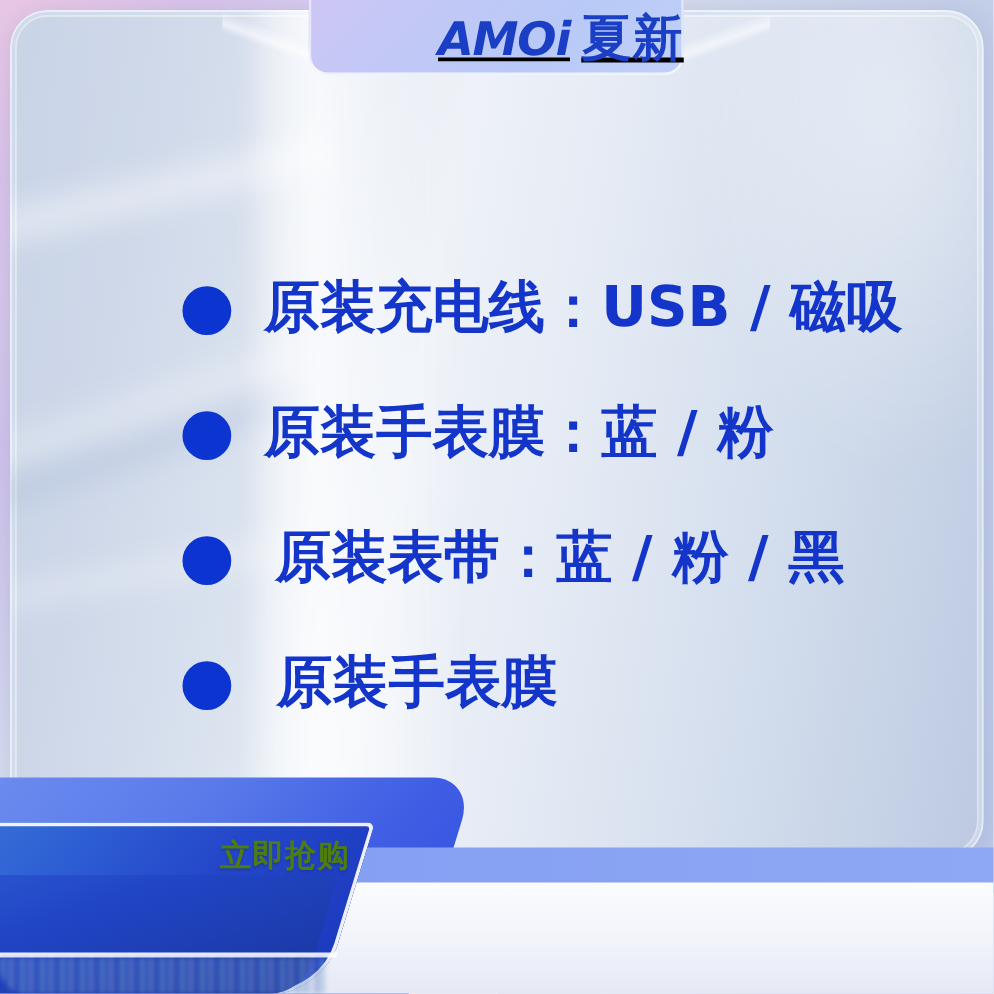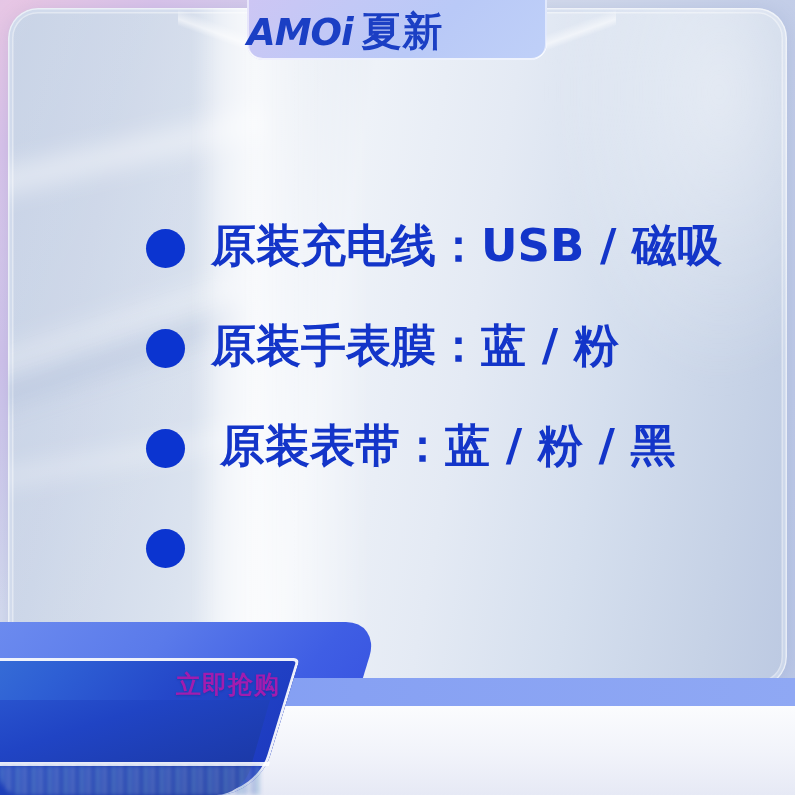"AMOi" .brand-tab { justify-content: flex-start -> flex-end; text-decoration: none -> underline }
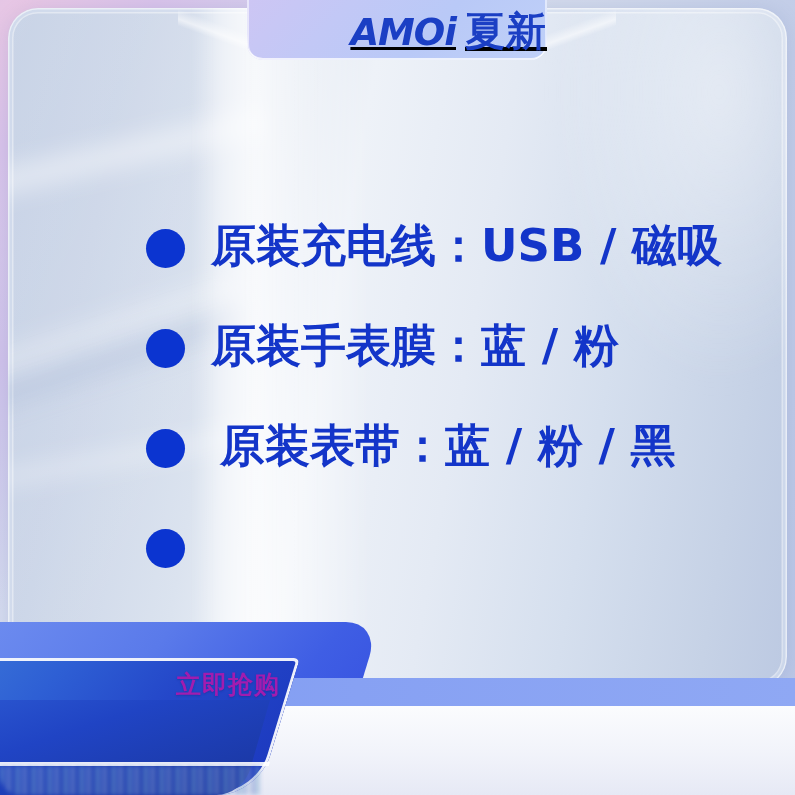"原装手表膜" span.feature-text { html: none -> <span>原装手表膜</span> }
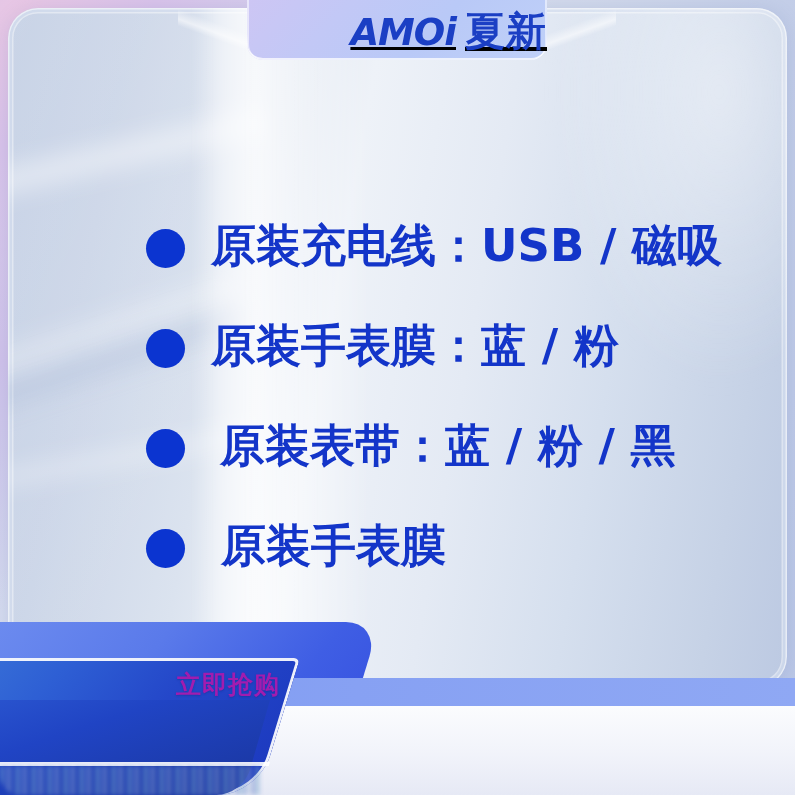"立即抢购" .cta-label { color: #a21caf -> #4d7c0f }
